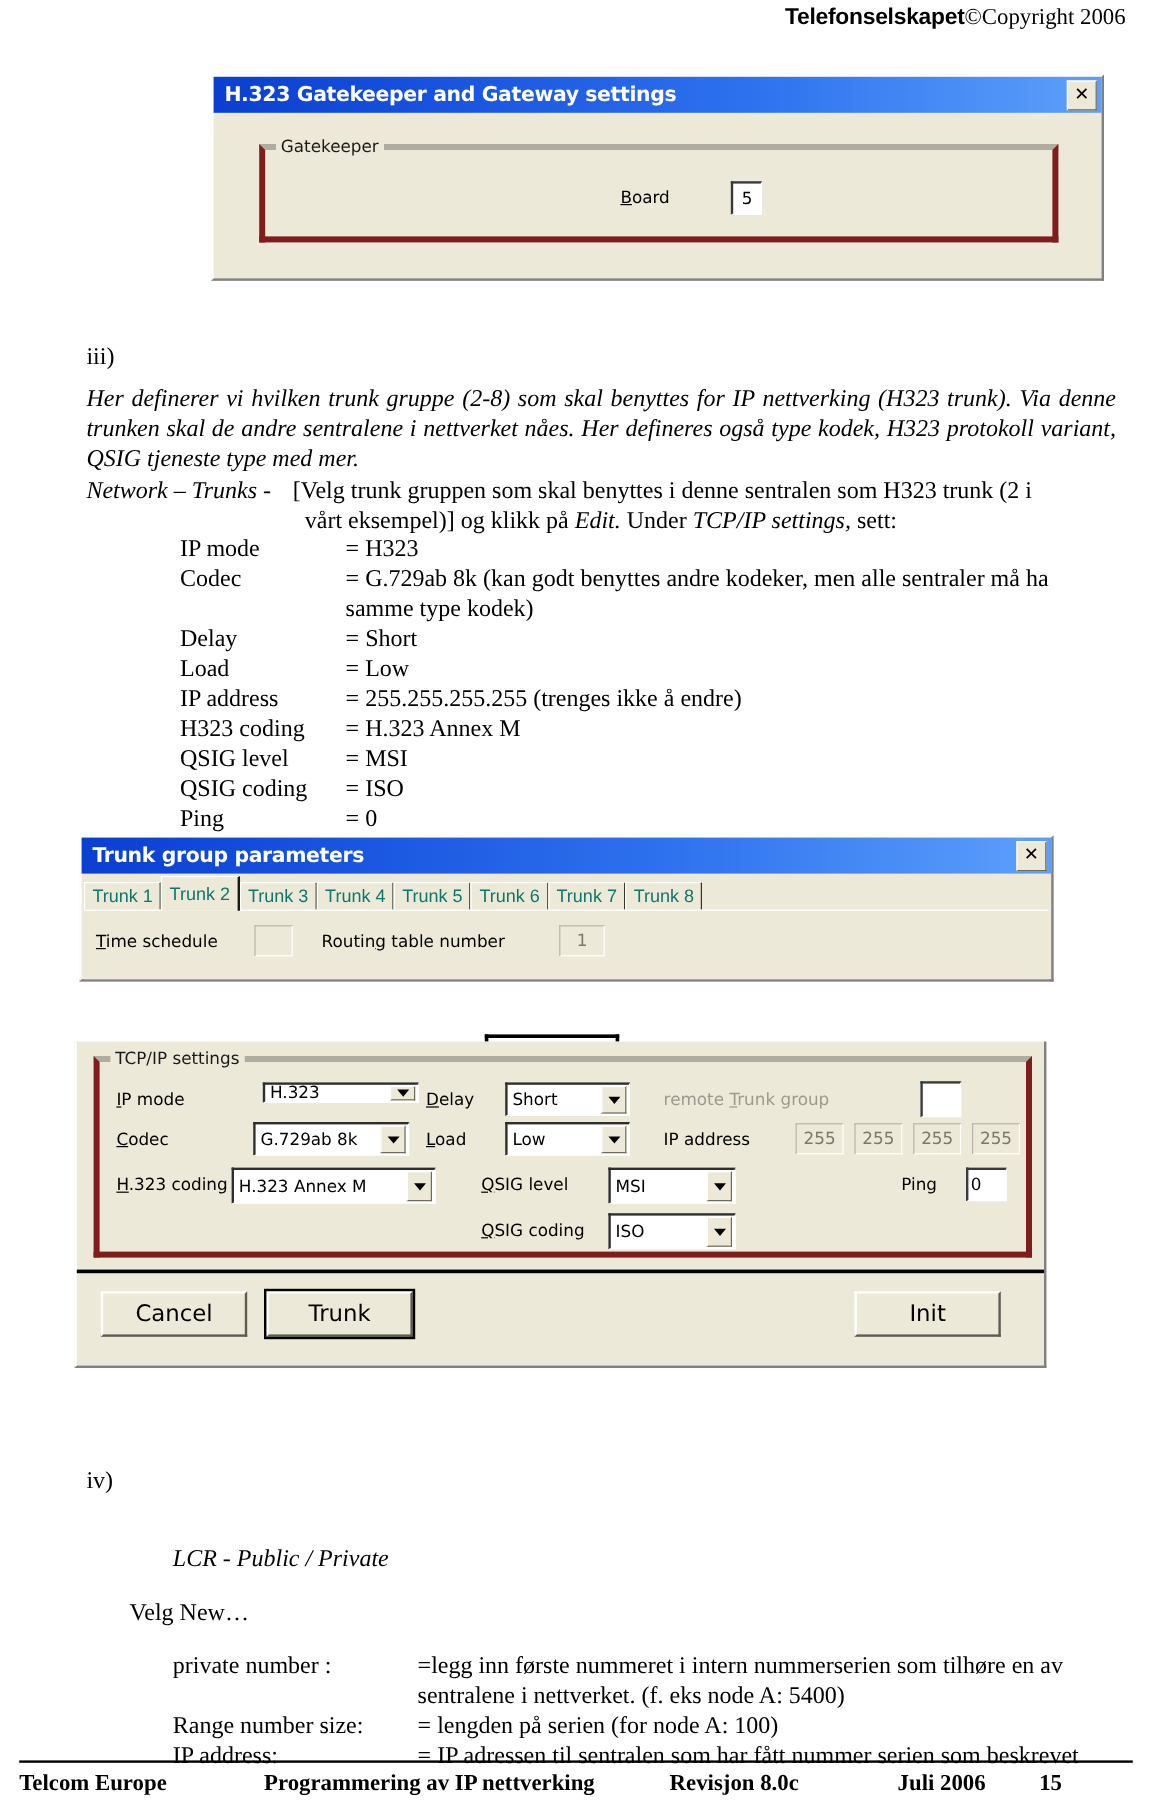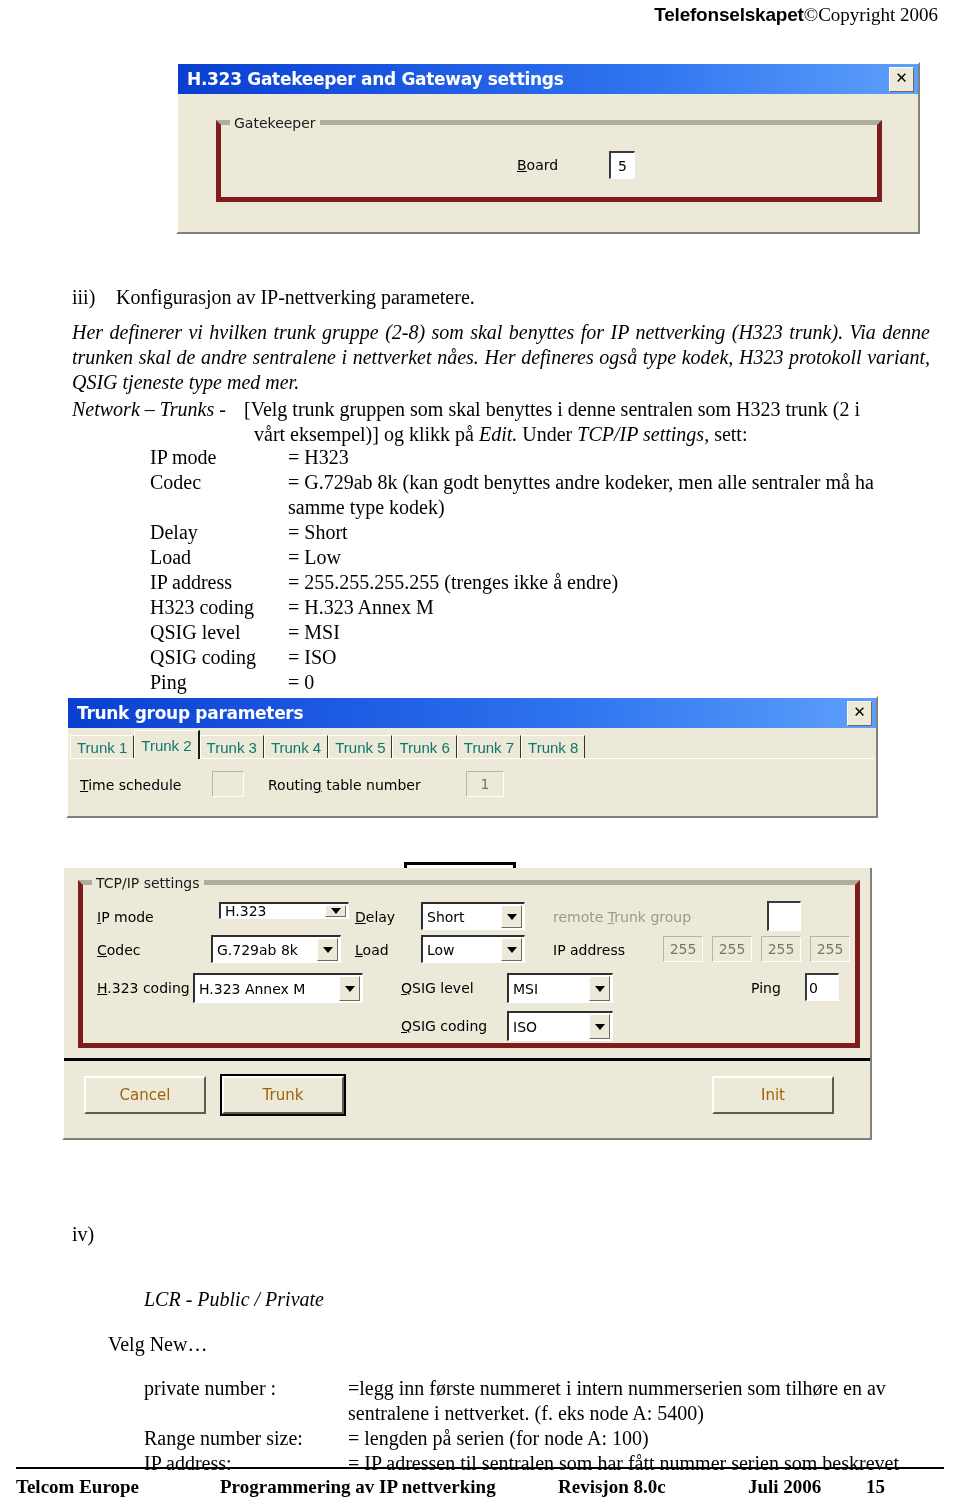"Konfigurasjon av IP-nettverking" span { html: <span>Konfigurasjon av IP-nettverking parametere.</span> -> none }
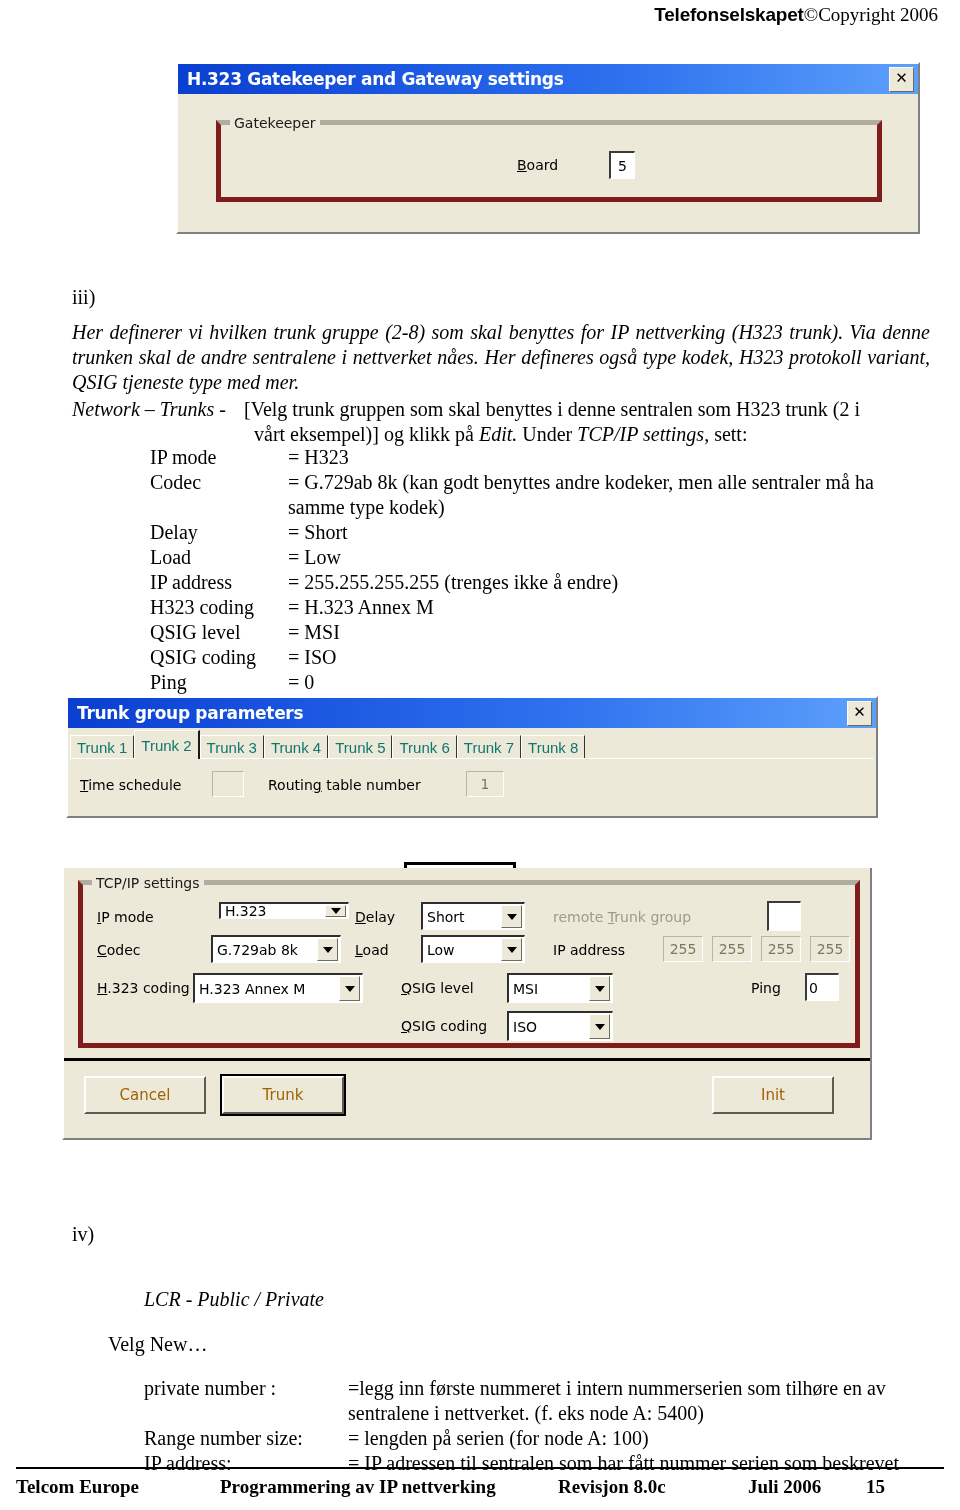"Cancel" .pushbtn { color: #a16207 -> #000000; font-size: 15px -> 19px }
